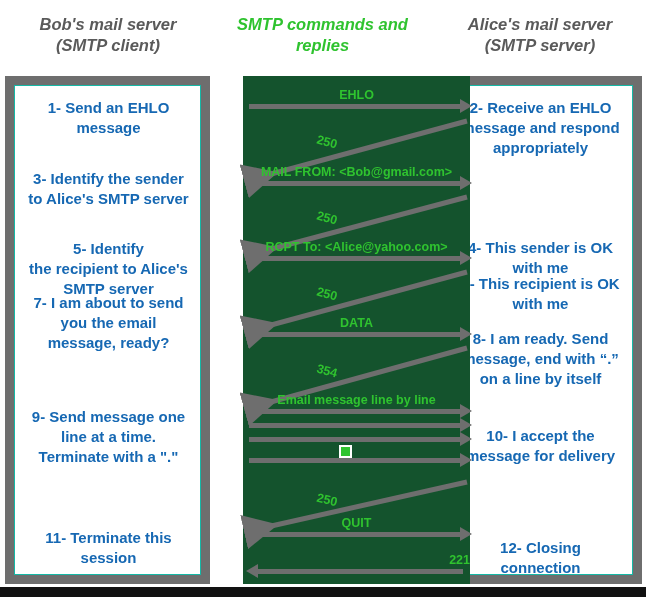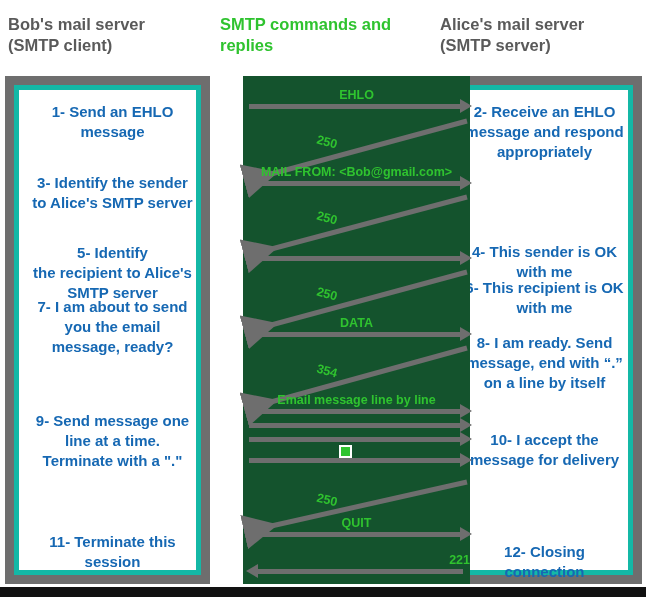"Bob's mail server" .heading { font-style: none -> italic; text-align: left -> center }
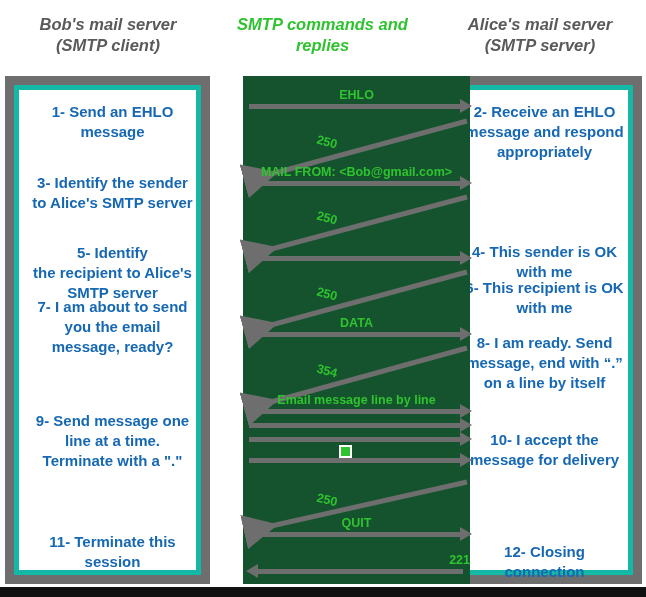"1- Send an EHLO" .panel-inner { border: 5px solid #14b8a6 -> 1px solid #14b8a6 }
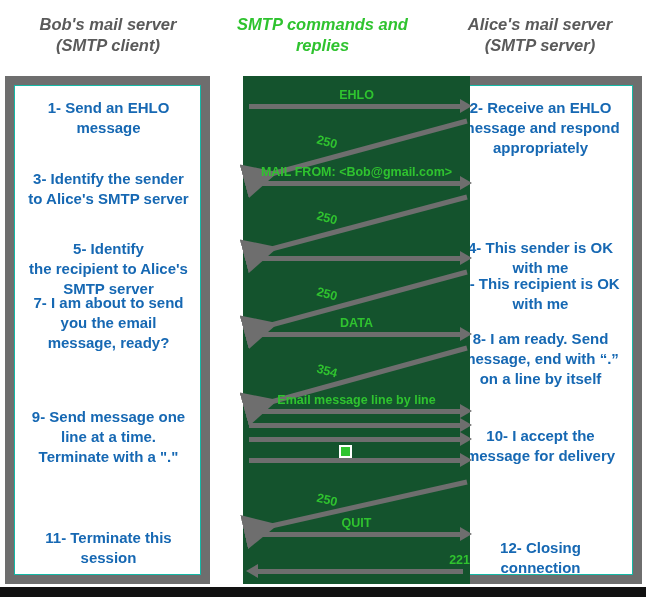"RCPT To: <Alice@yahoo.com>" div.lbl { html: none -> <div>RCPT To: &lt;Alice@yahoo.com&gt;</div> }
